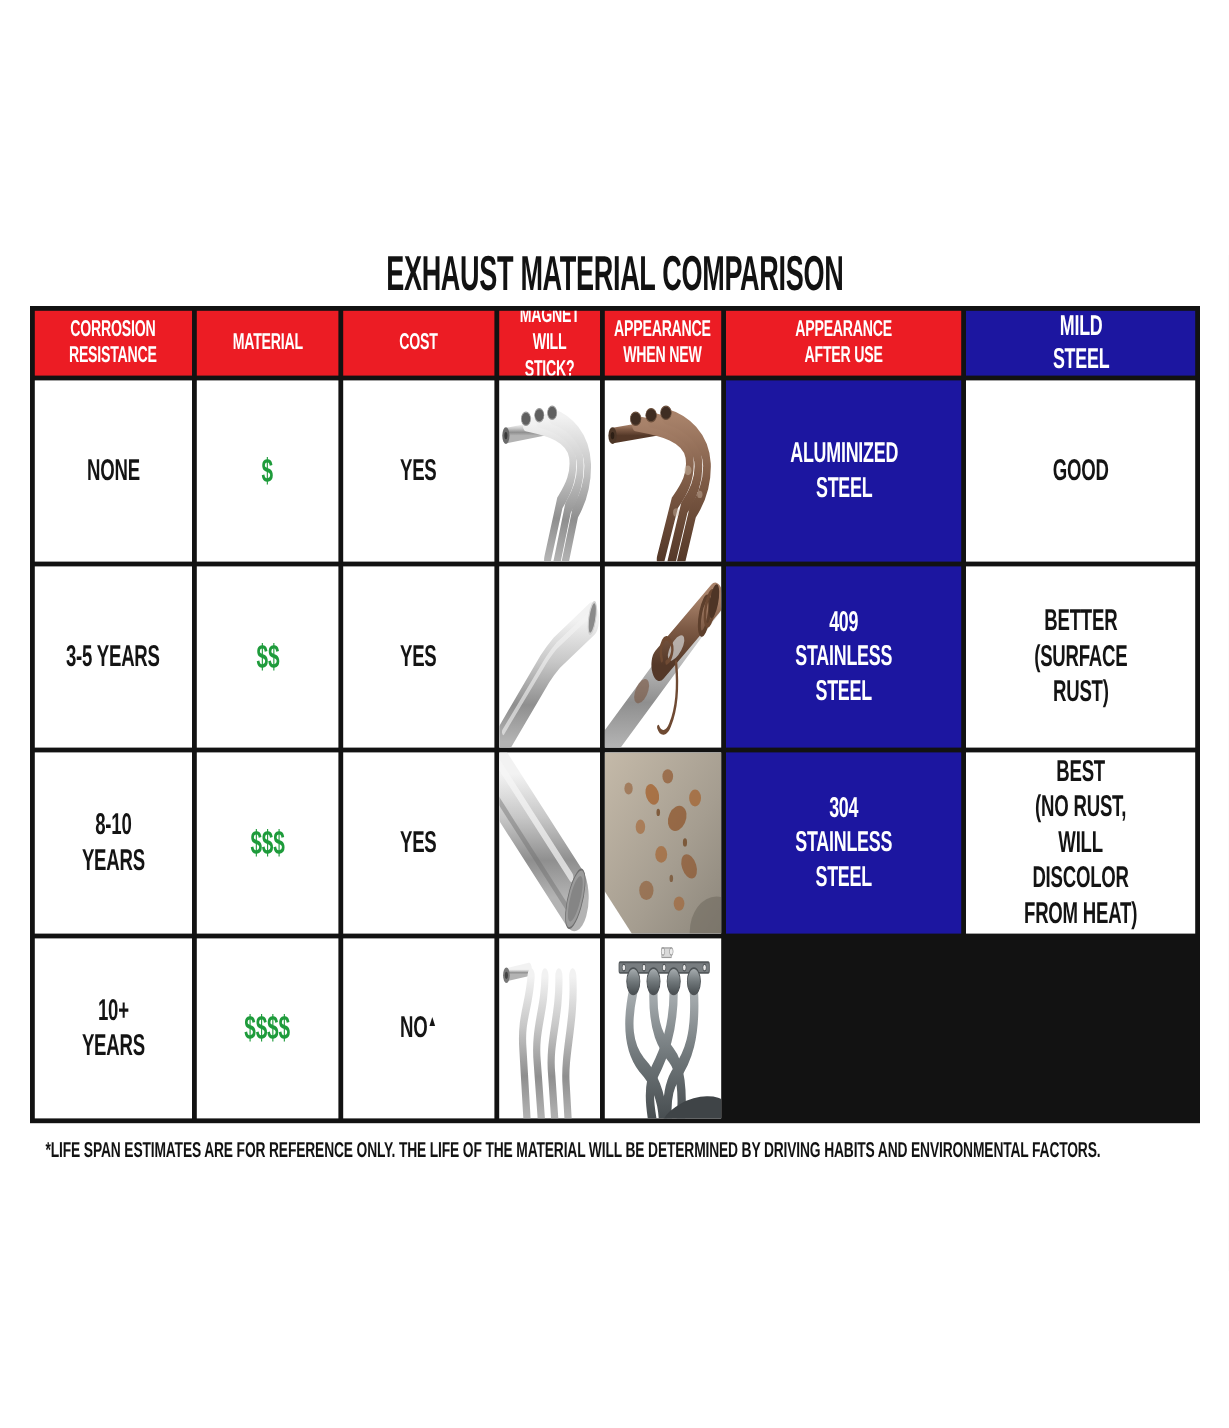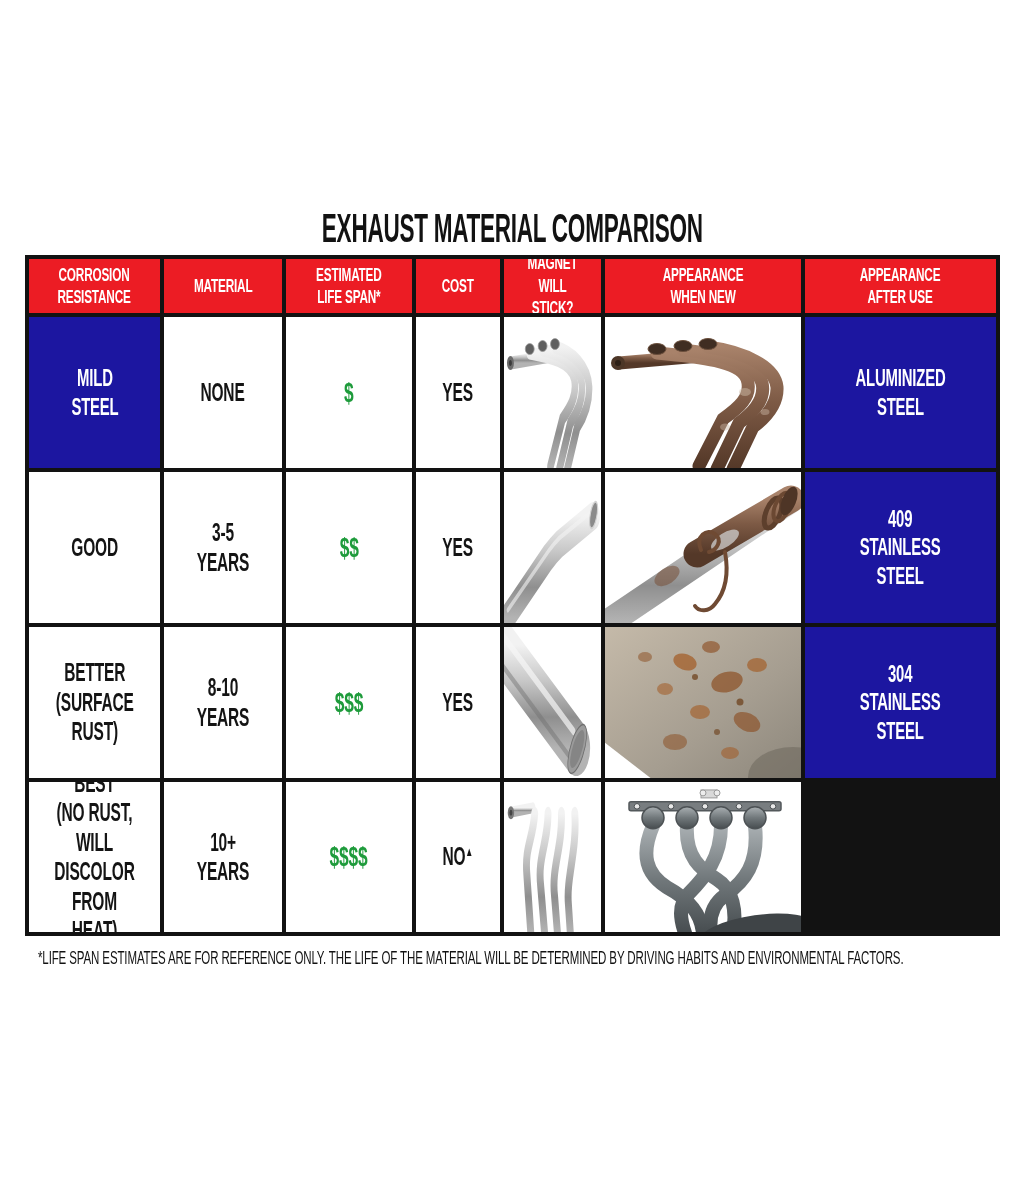"ESTIMATED" div.c { html: <div> <span>ESTIMATED LIFE SPAN*</span> </div> -> none }
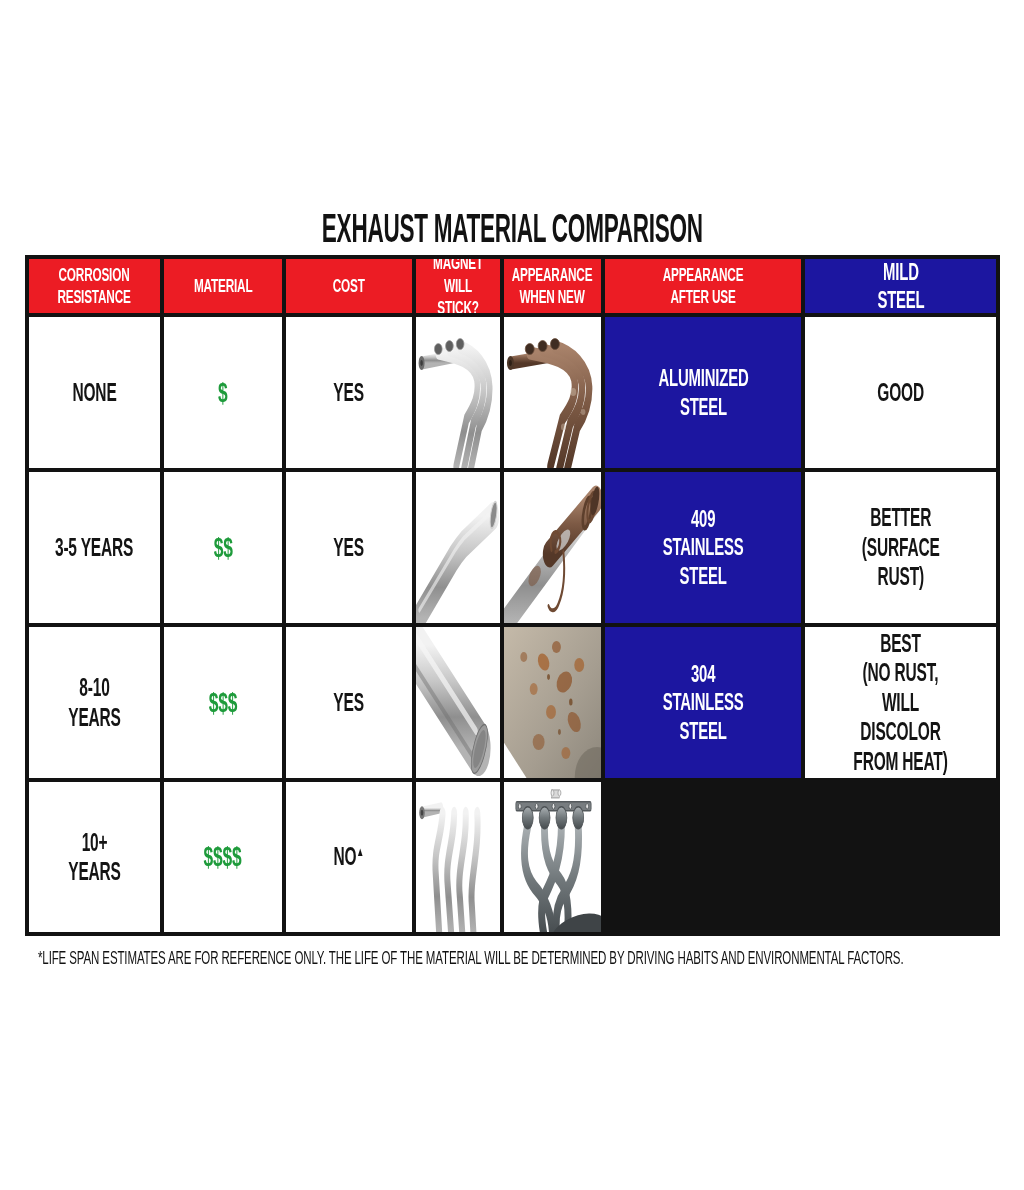"*LIFE SPAN ESTIMATES ARE FOR" .fn { font-weight: 400 -> 700 }
